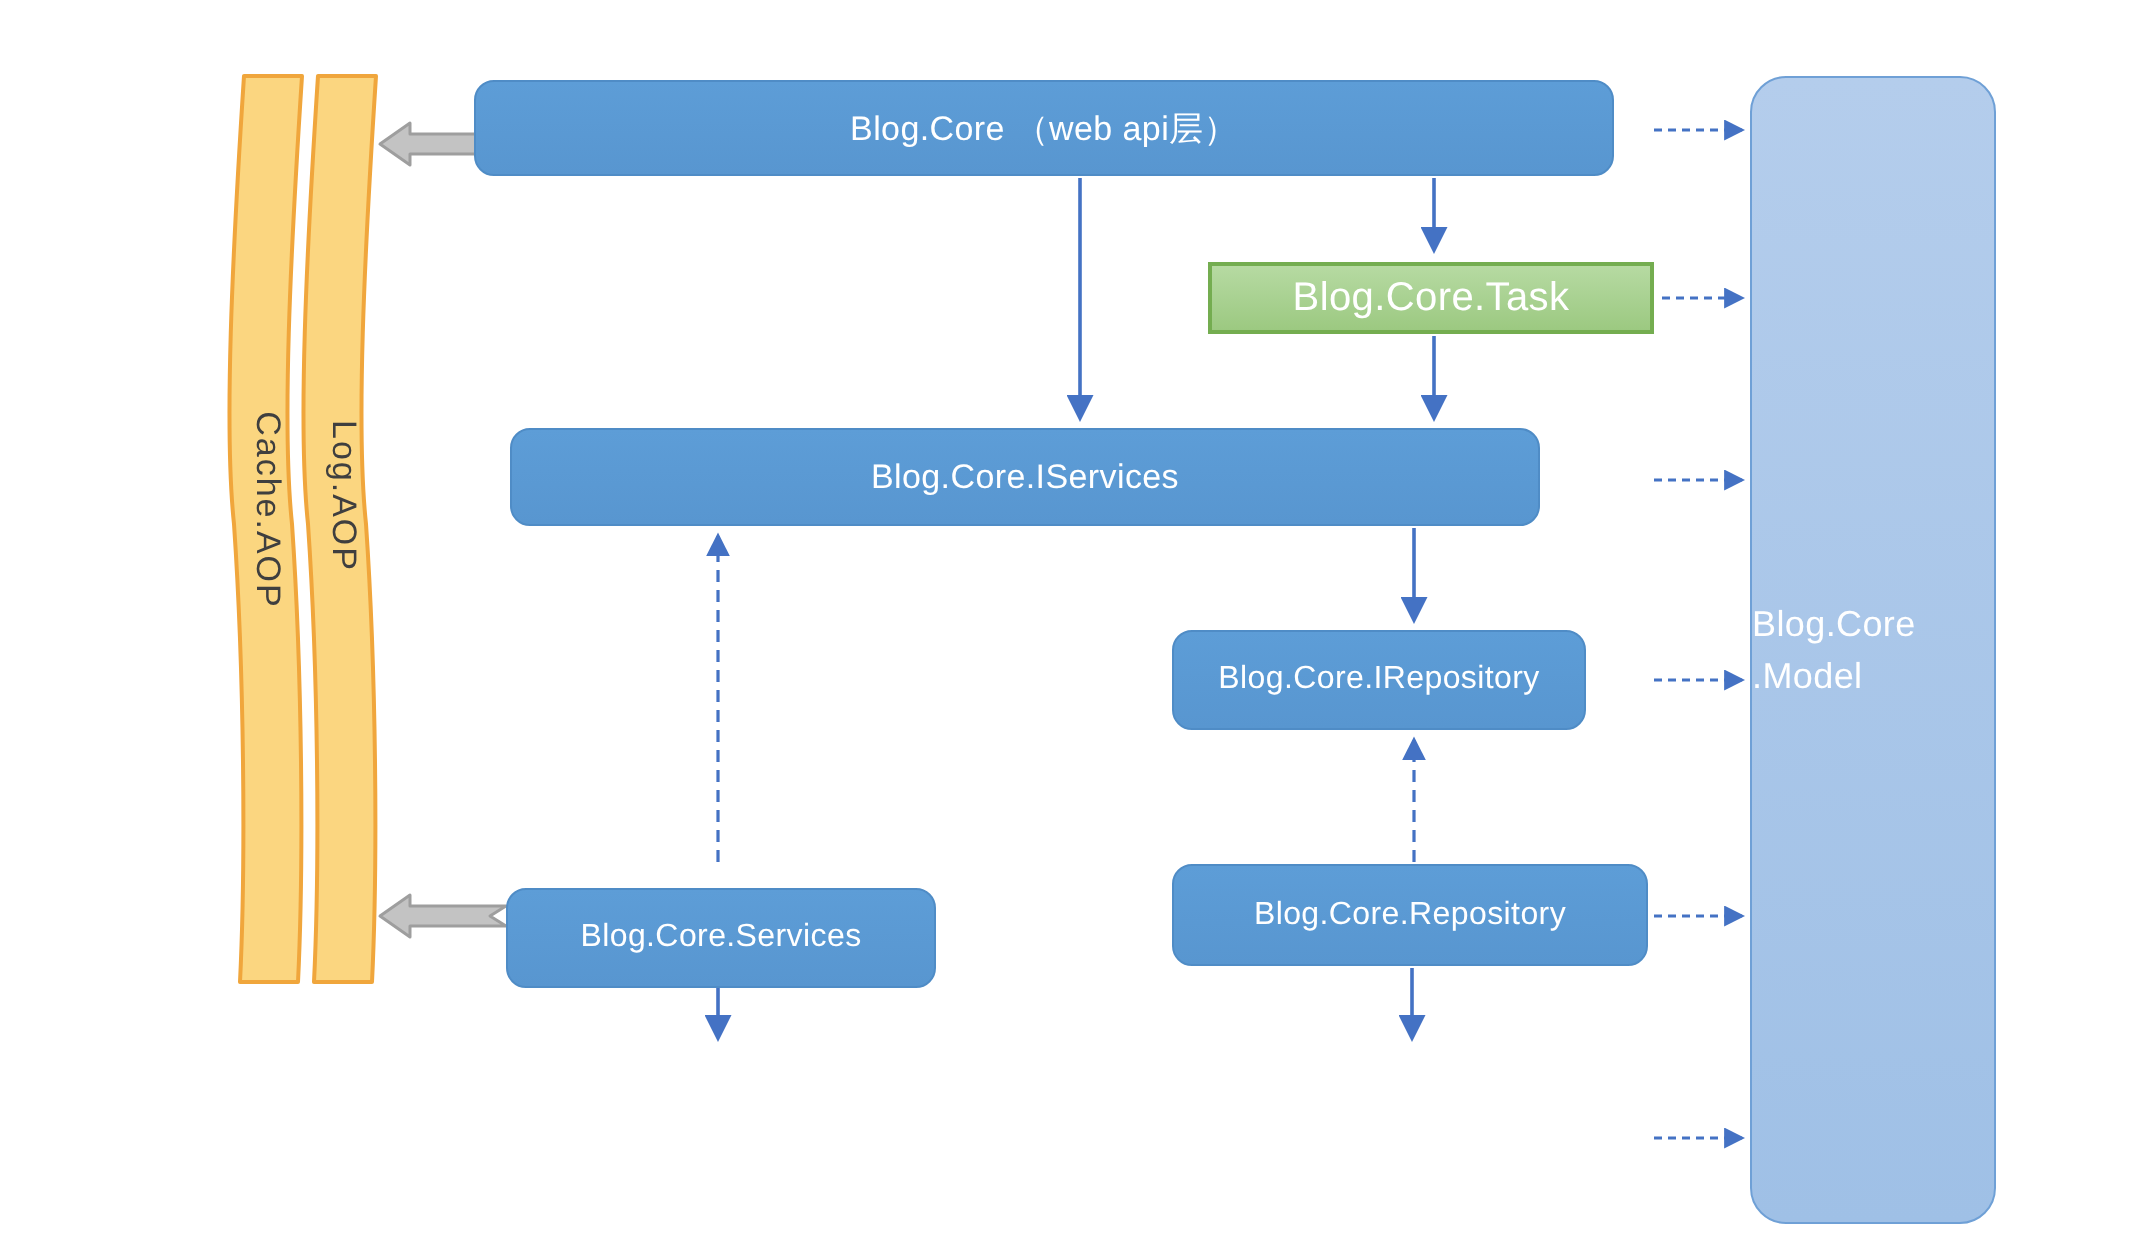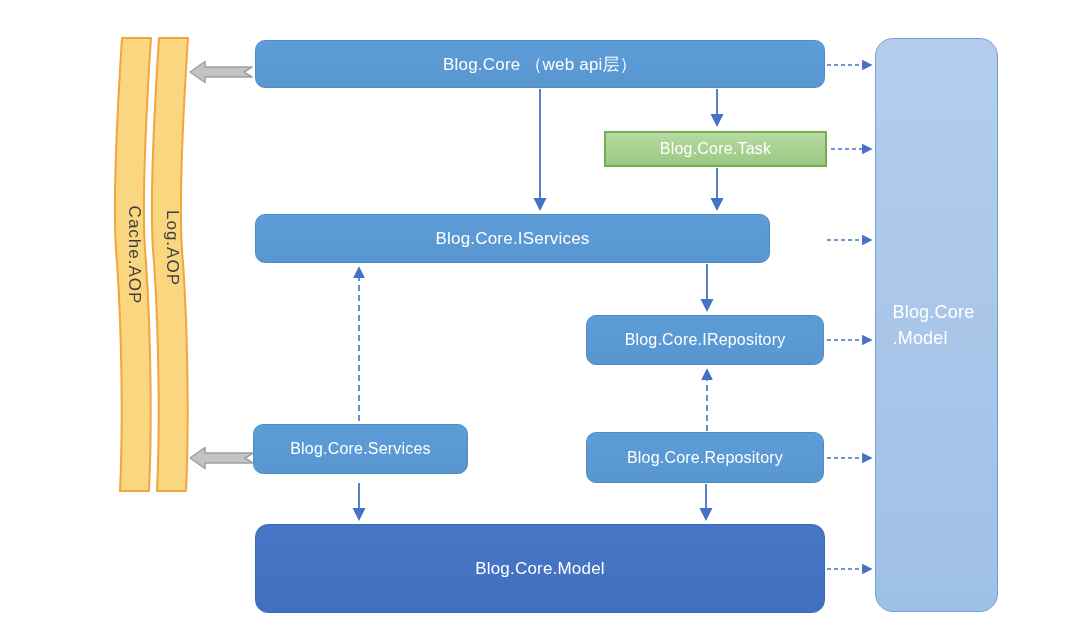"Blog.Core （web api层）" .node-webapi { left: 255px -> 237px }
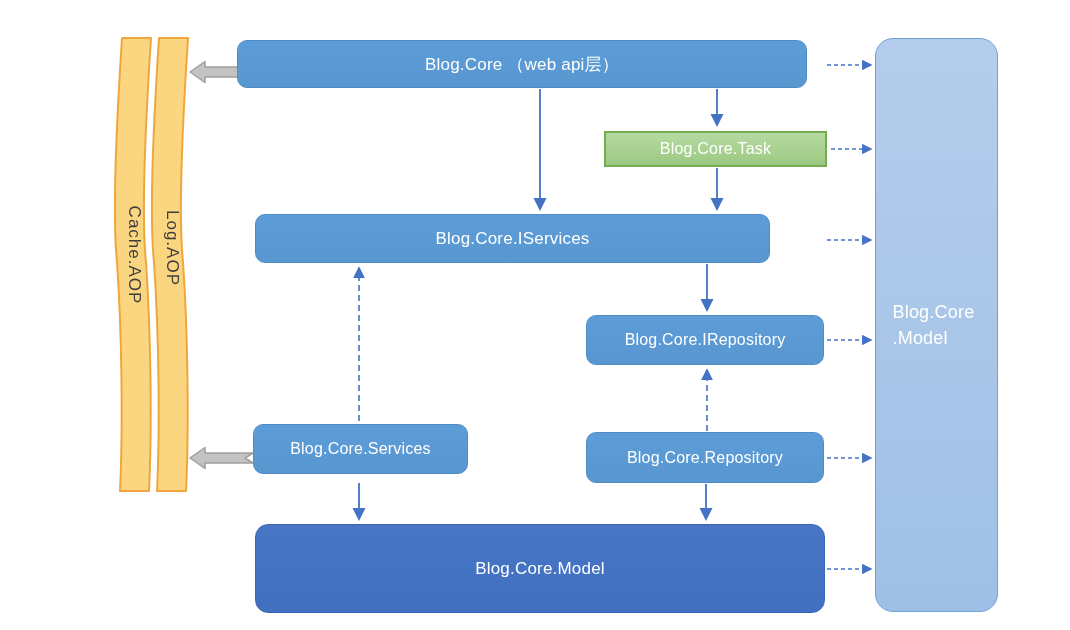"Blog.Core.Task" .node-task { font-size: 16px -> 20px }
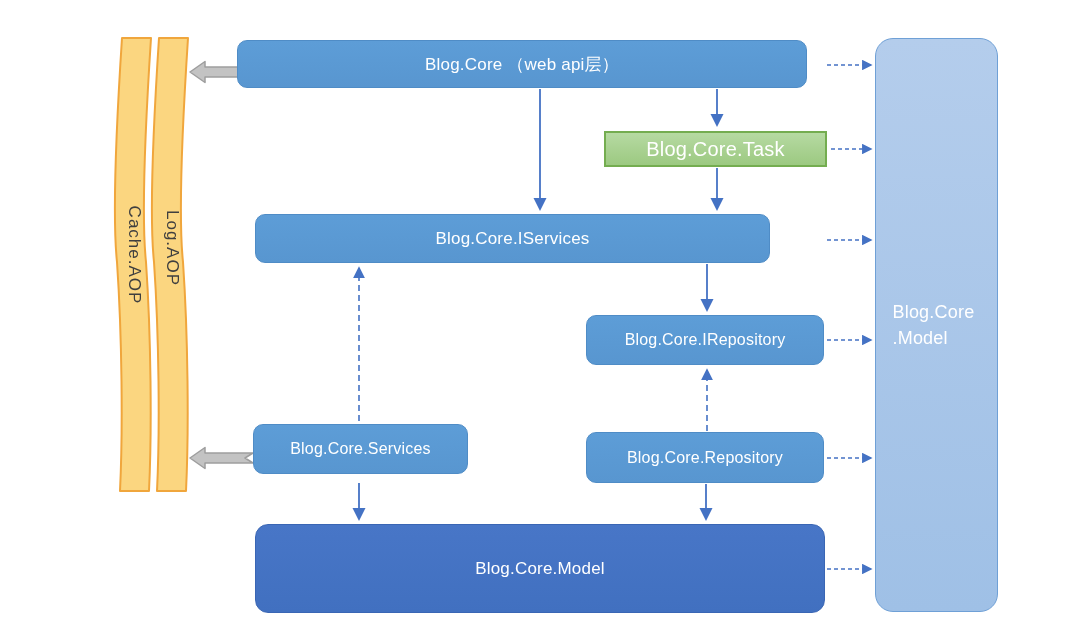"Blog.Core" .node-common { align-items: center -> flex-start }
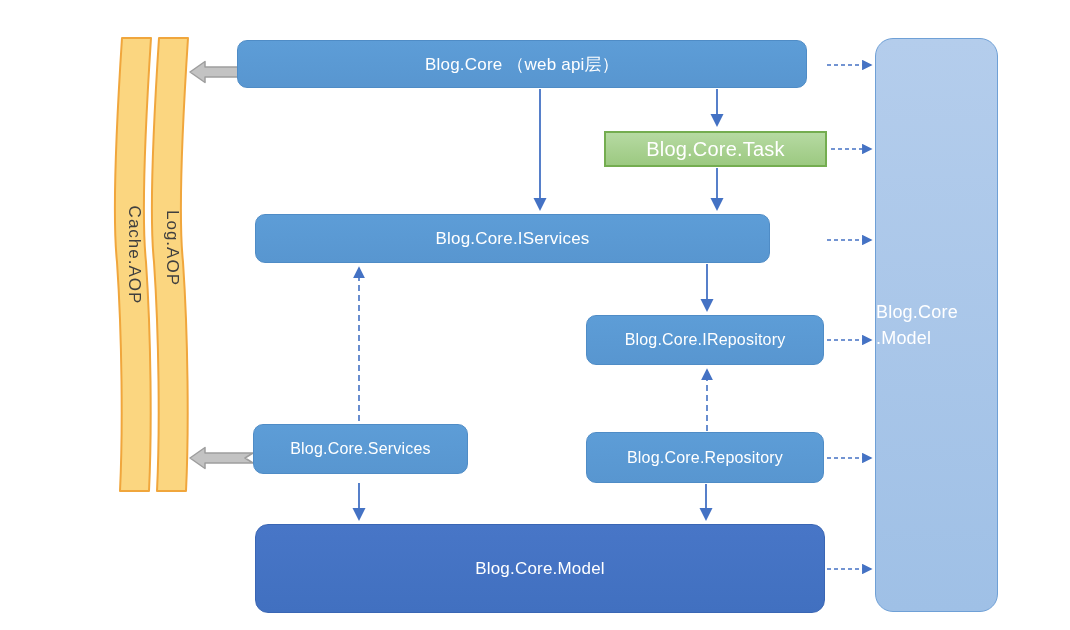"Blog.Core.IRepository" .node-irepository { width: 238px -> 207px }
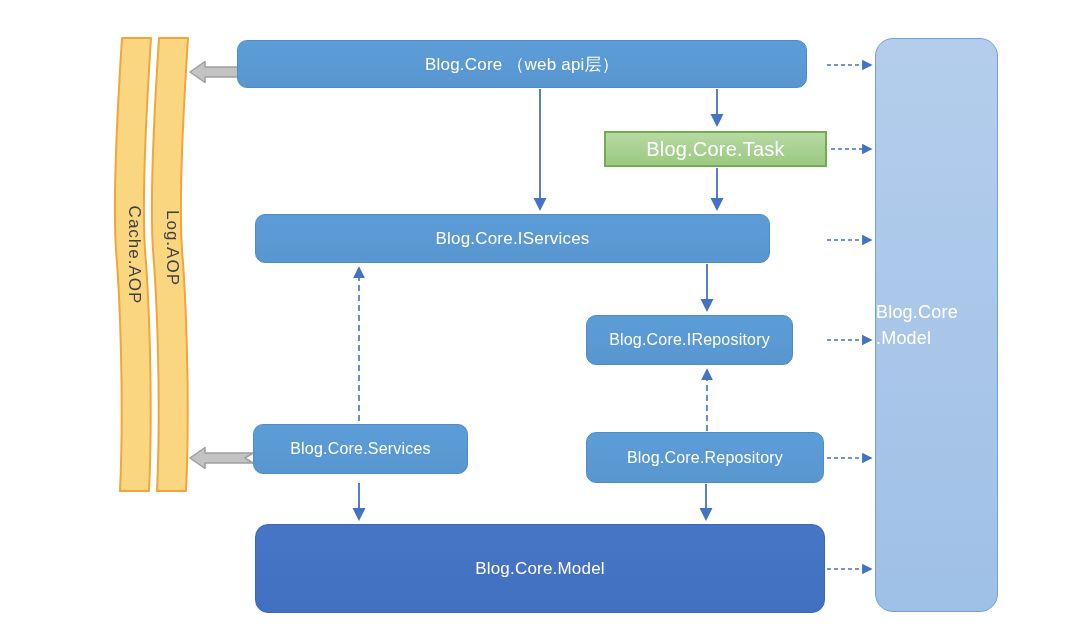"Blog.Core.Services" .node-services { top: 424px -> 444px }
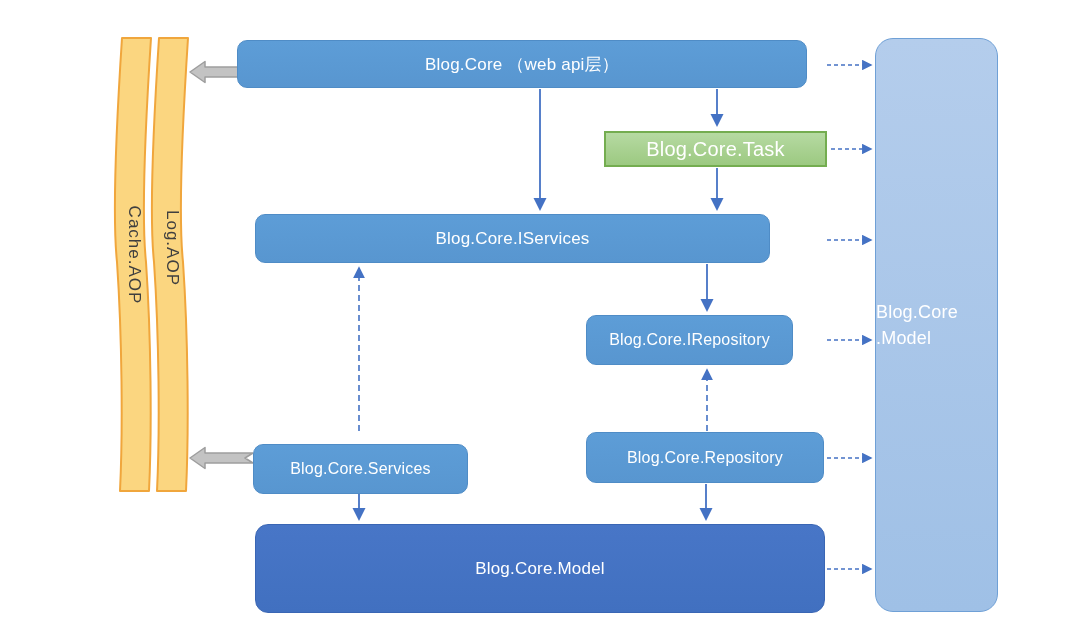"Blog.Core.Model" div.node { html: <div> <span>Blog.Core.Model</span> </div> -> none }
